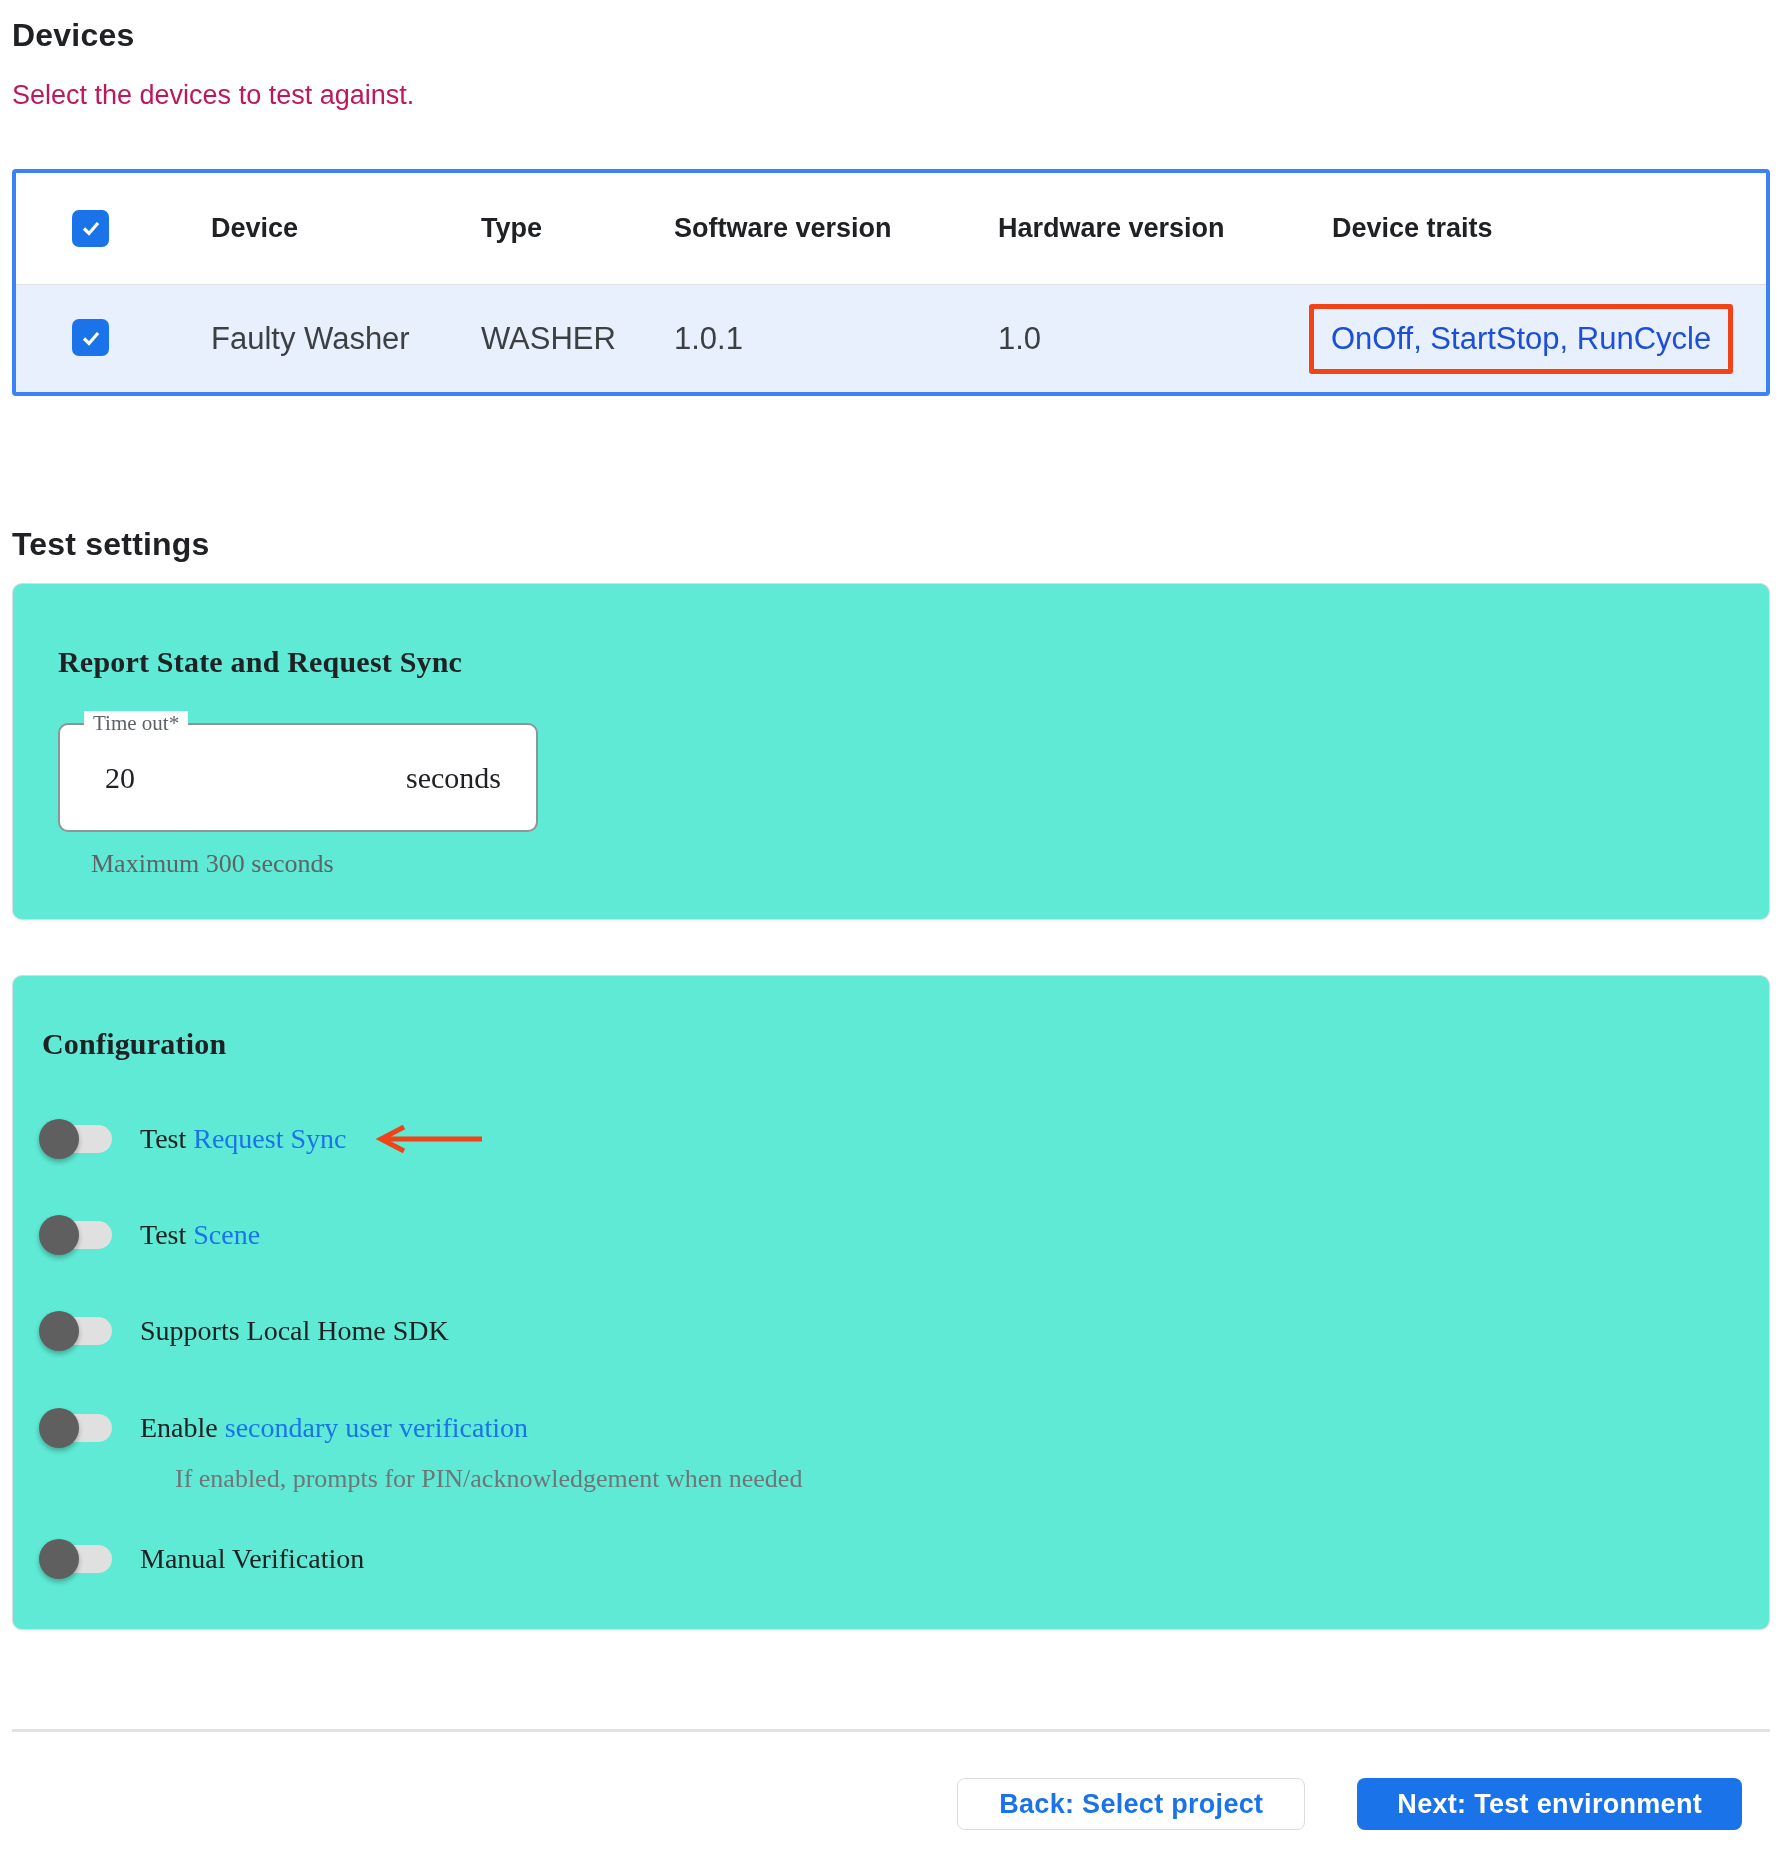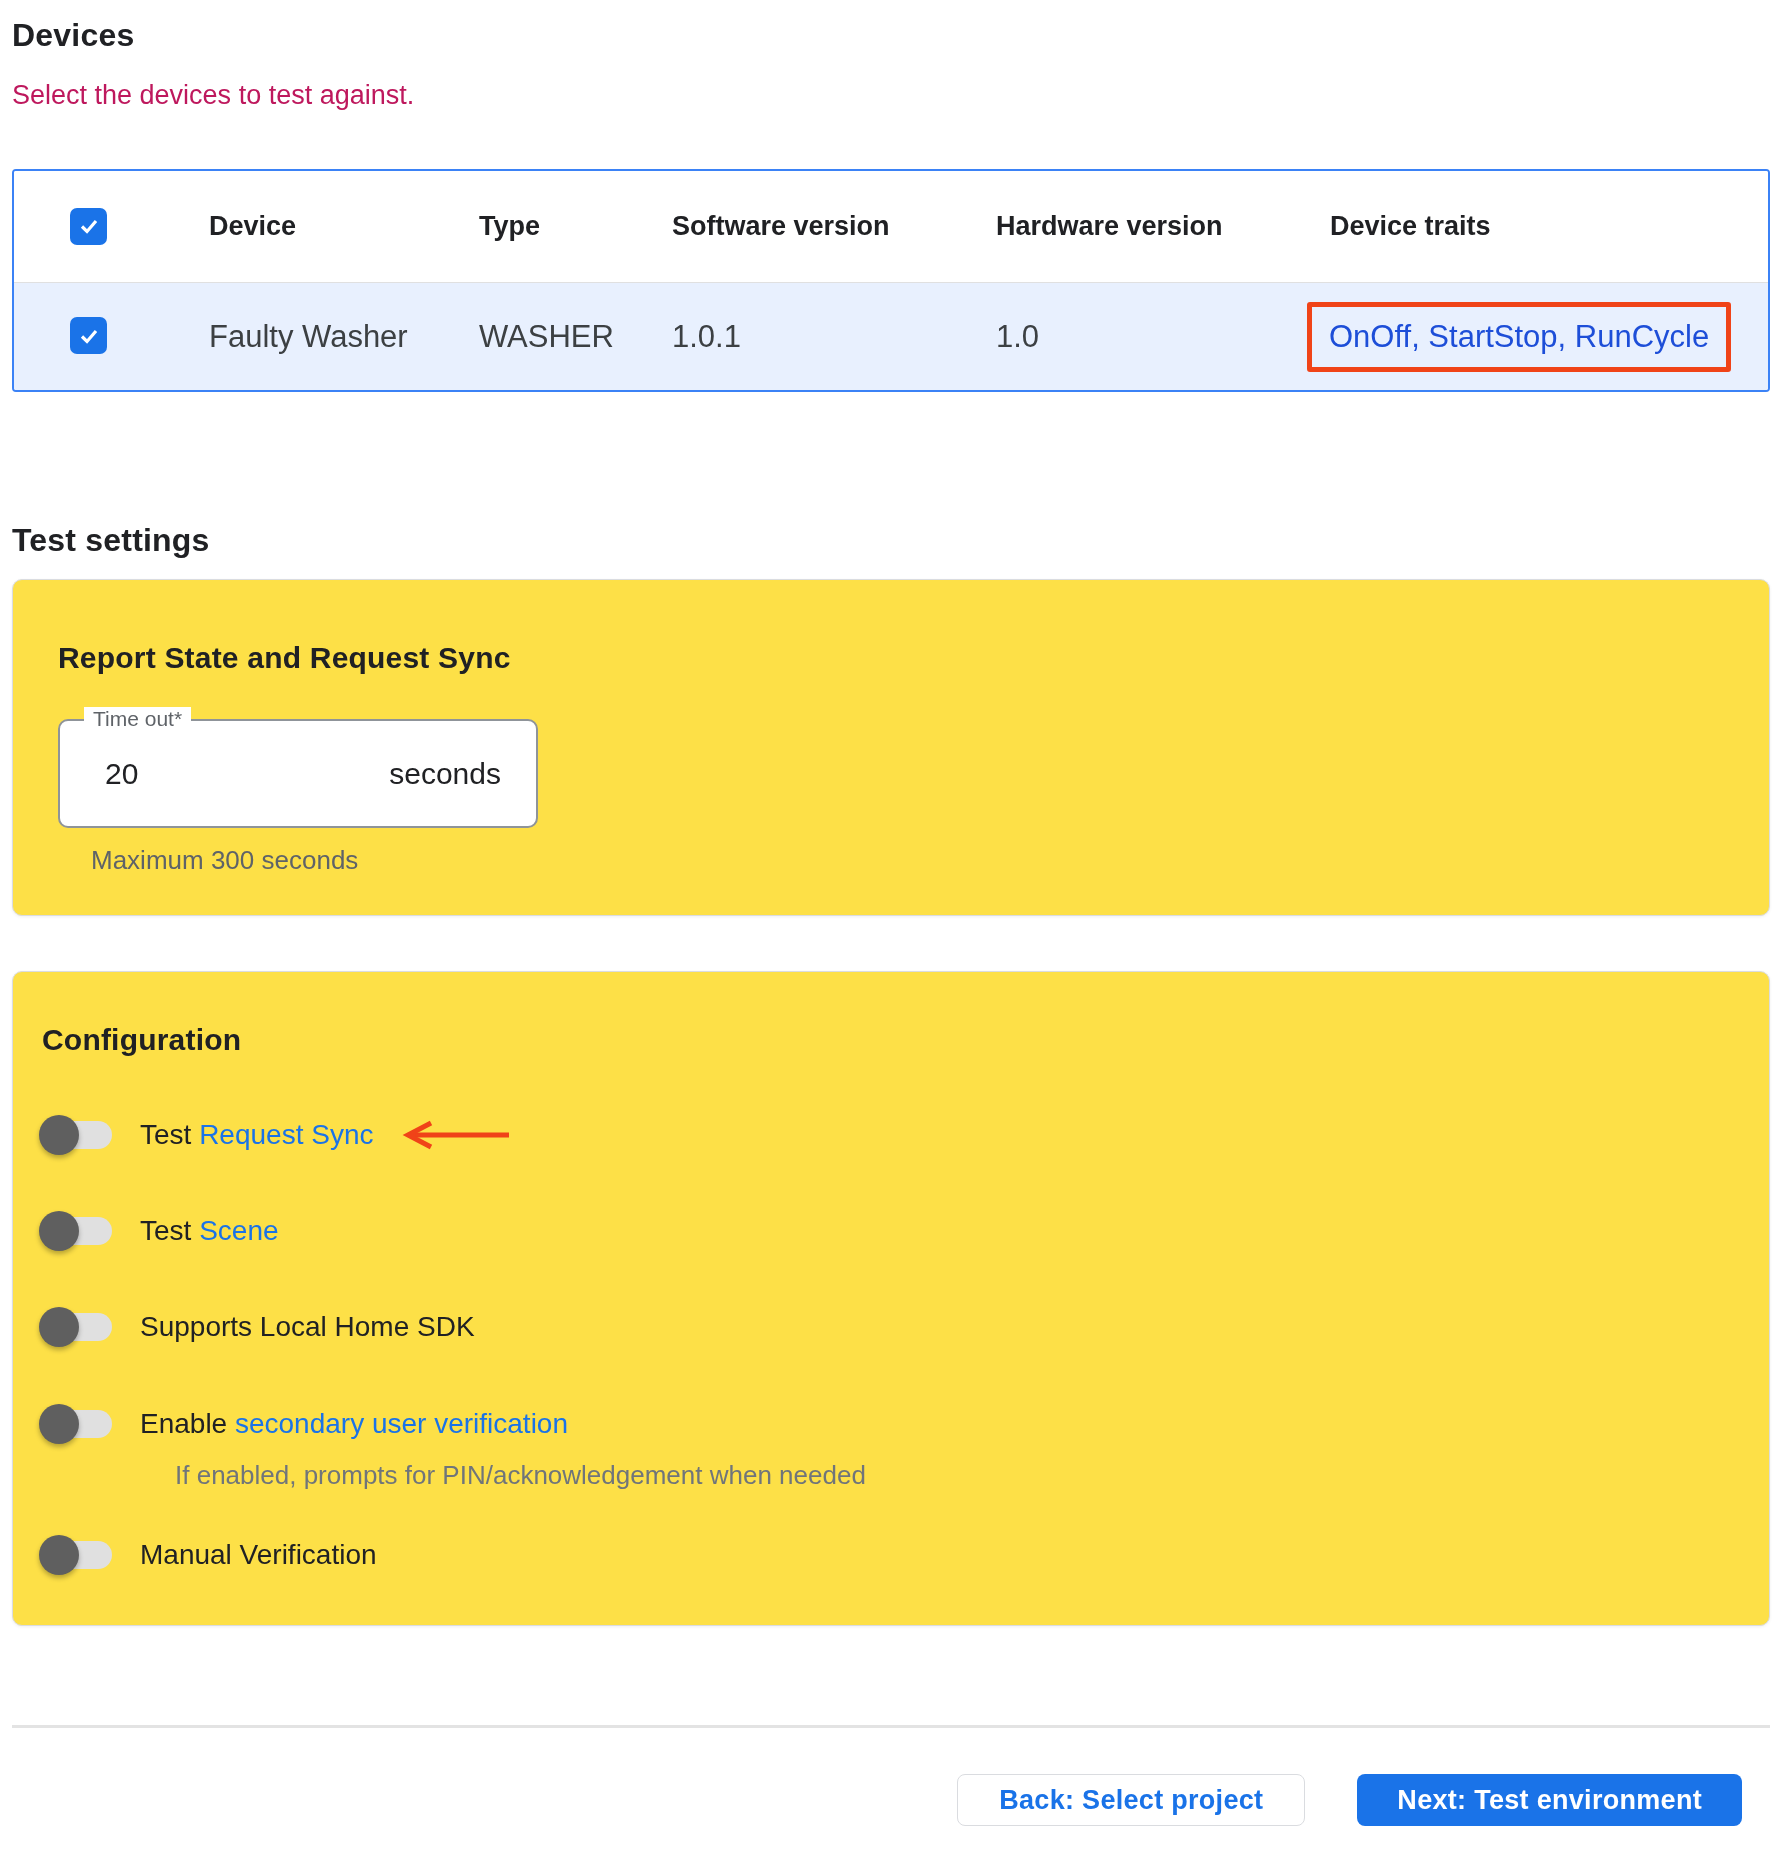"Device" .table-card { border: 2px solid #3b82f6 -> 4px solid #3b82f6 }
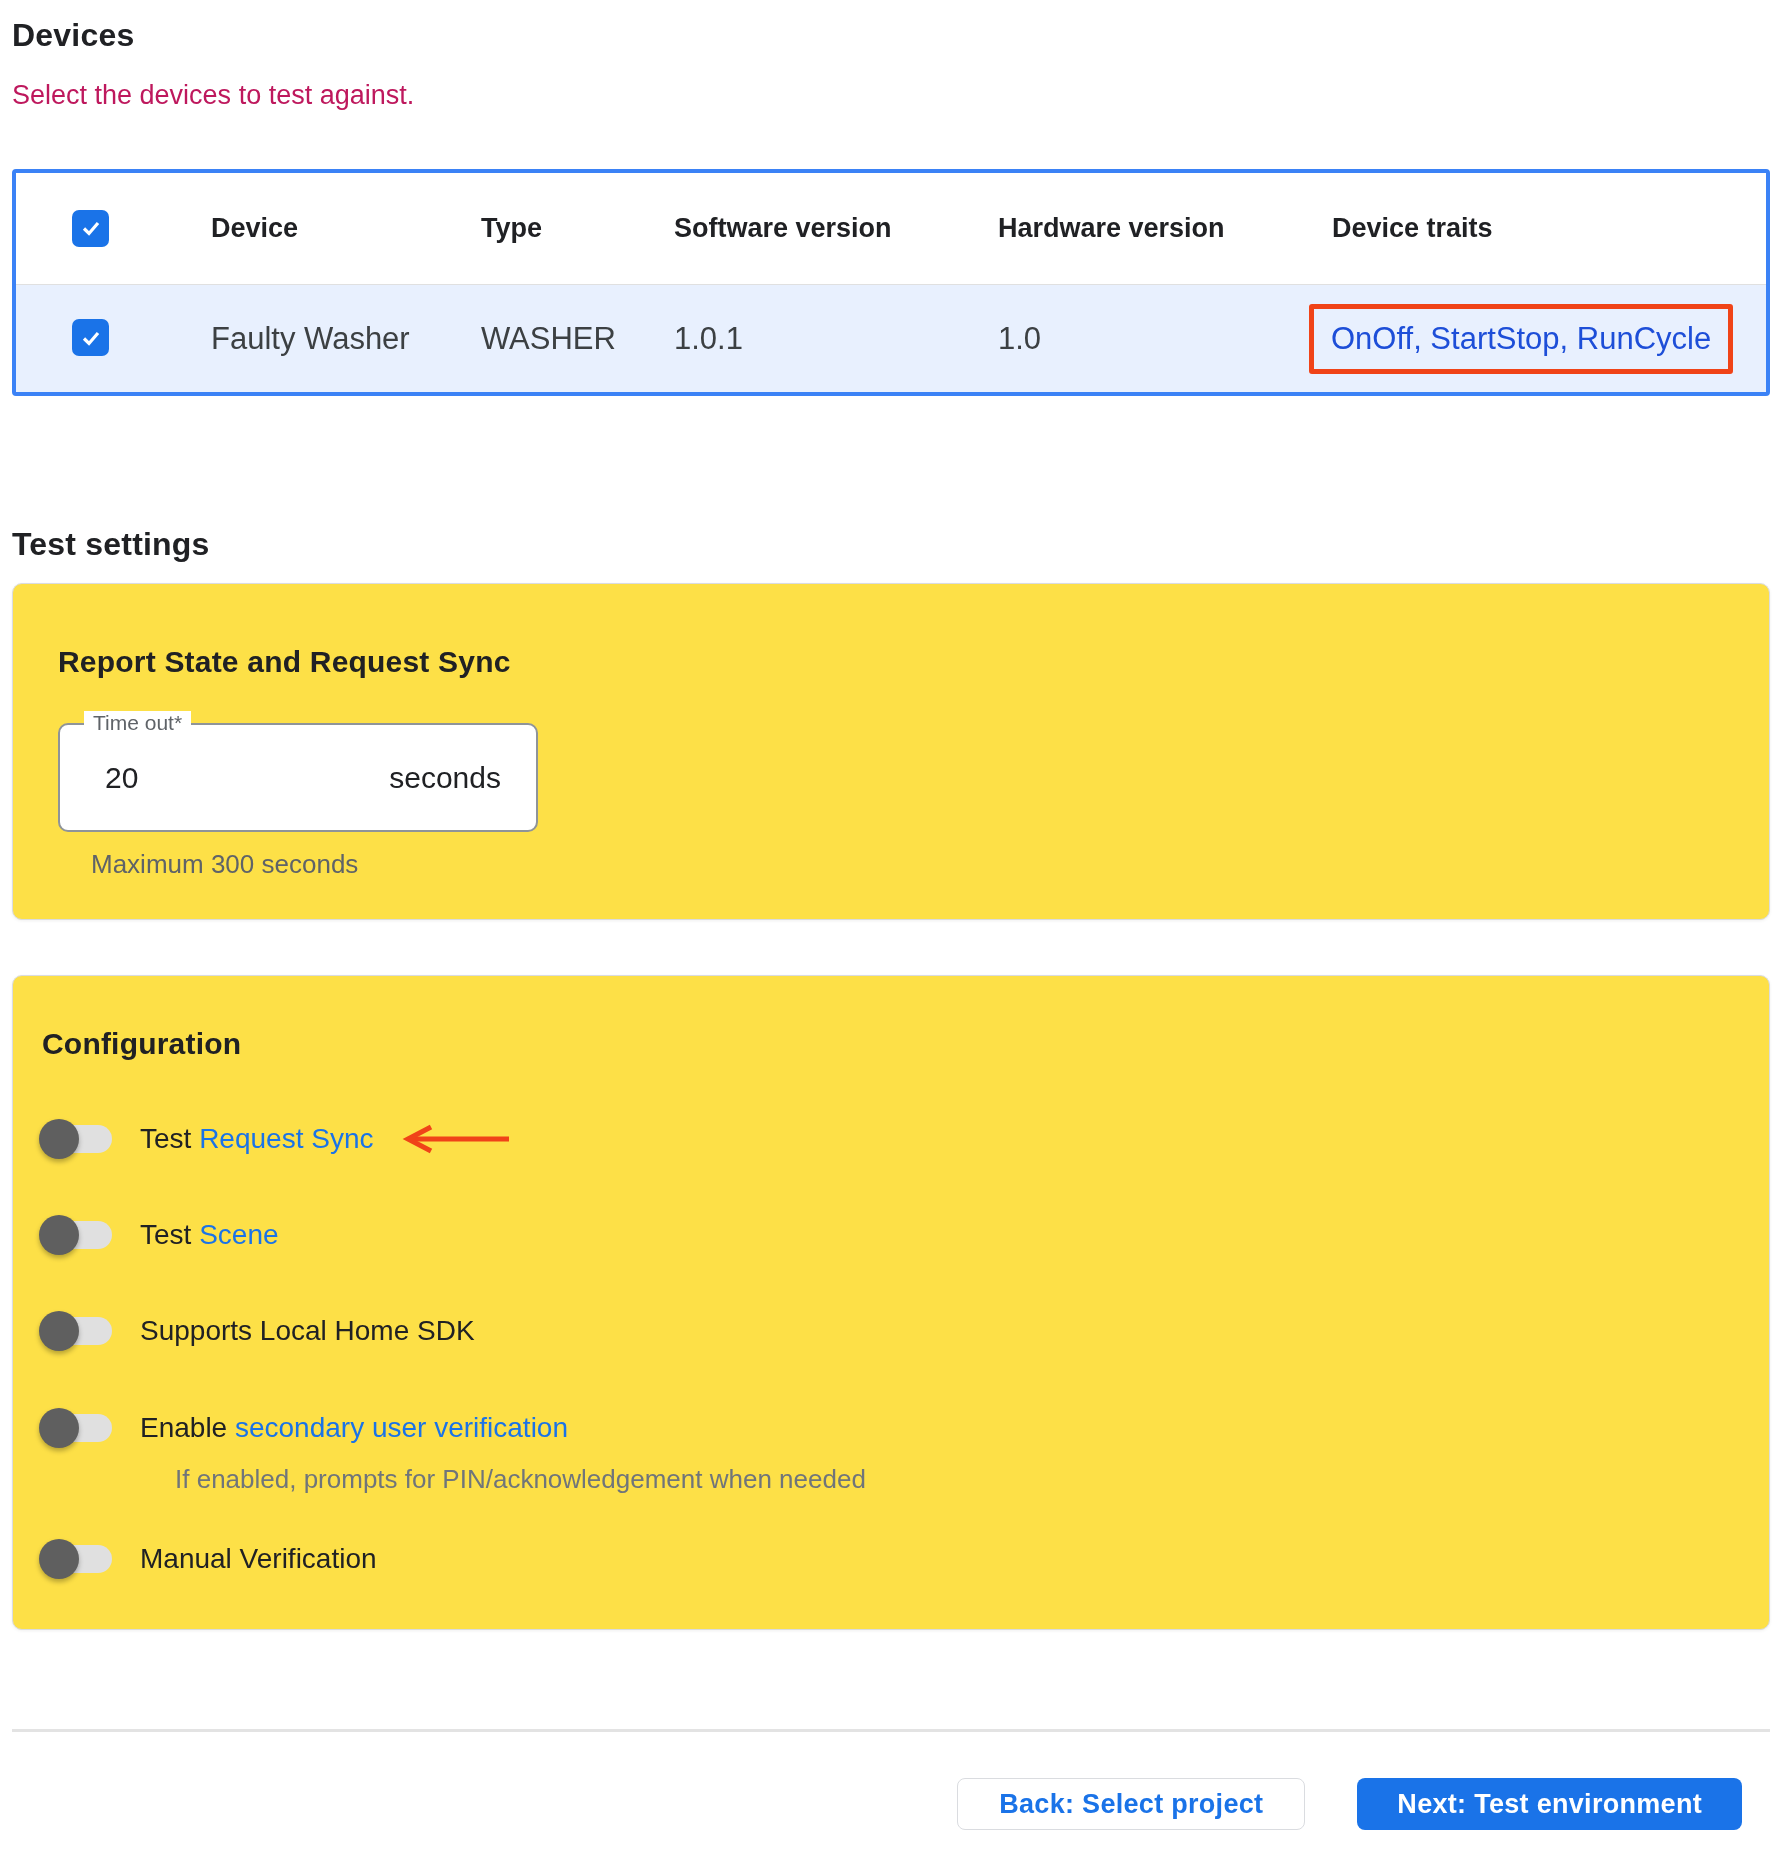"Report State and Request Sync" .card { background: #fde047 -> #5eead4; font-family: none -> Liberation Serif, serif }
